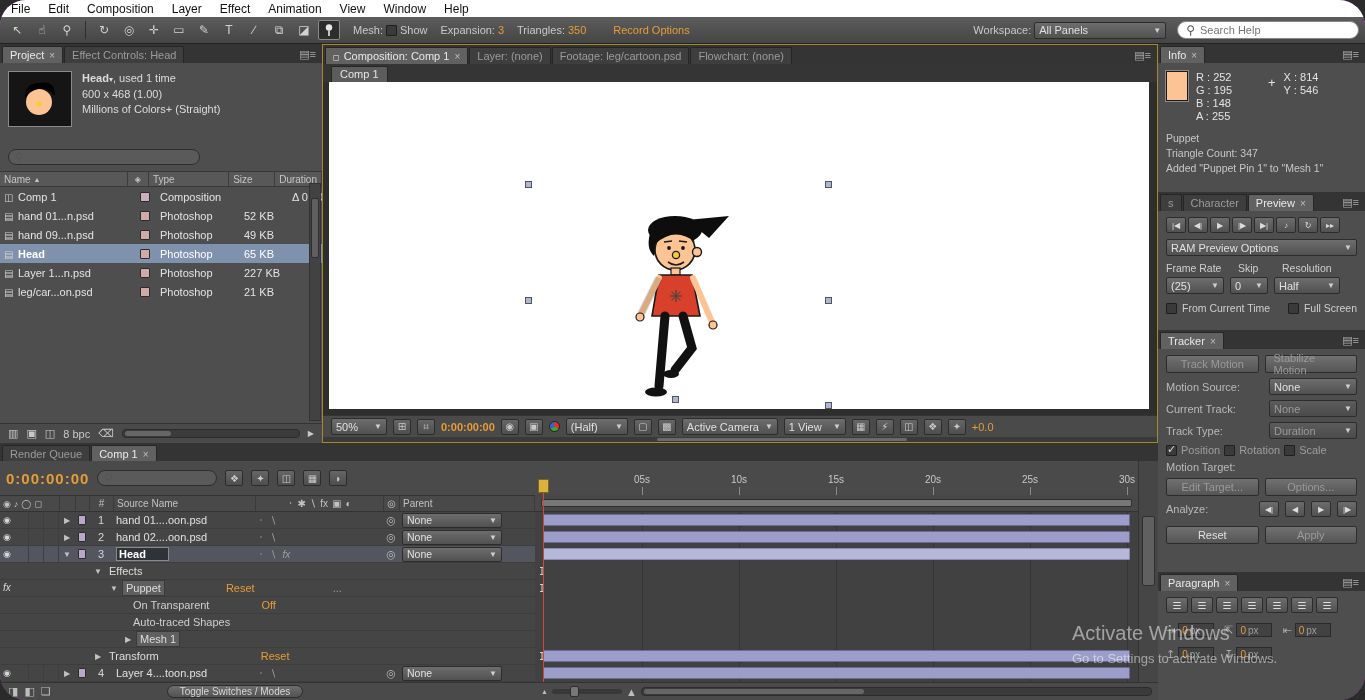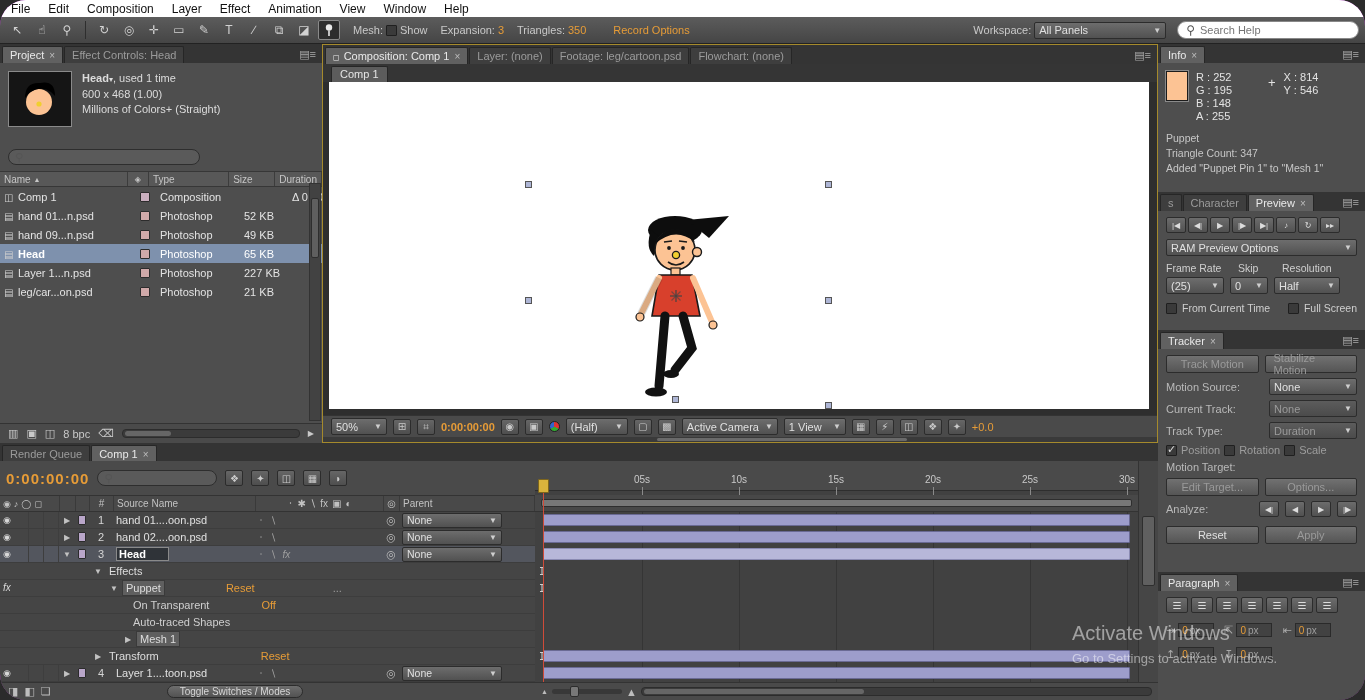"05s" .tl-ruler { height: 30px -> 44px }
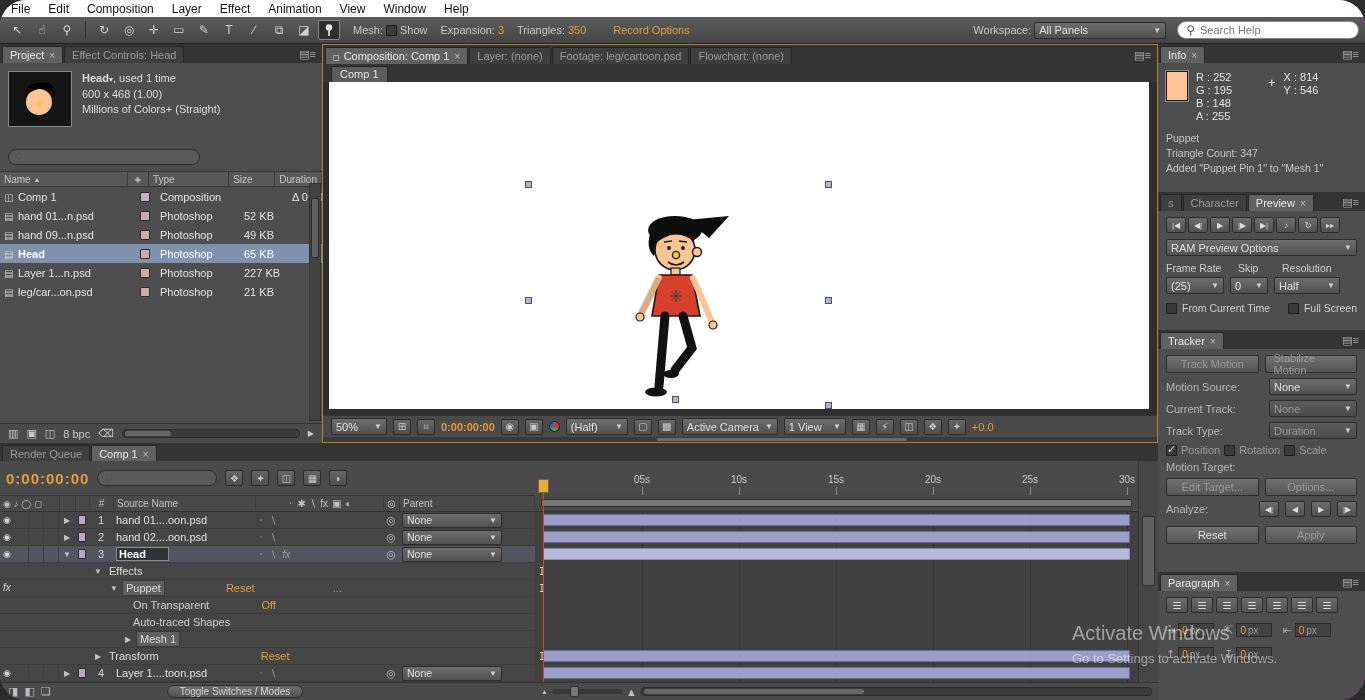"Layer 1....toon.psd" span { text: 1....toon.psd -> 4....toon.psd }
